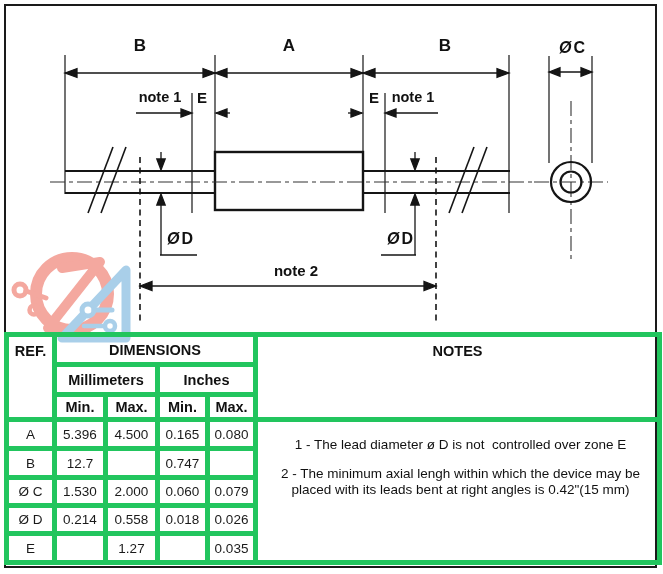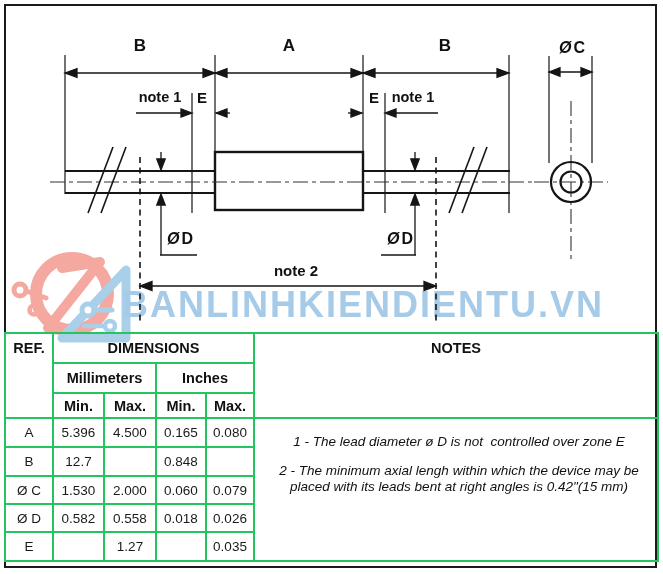"BANLINHKIENDIENTU.VN" div.wm-text { html: <div>BANLINHKIENDIENTU.VN</div> -> none }
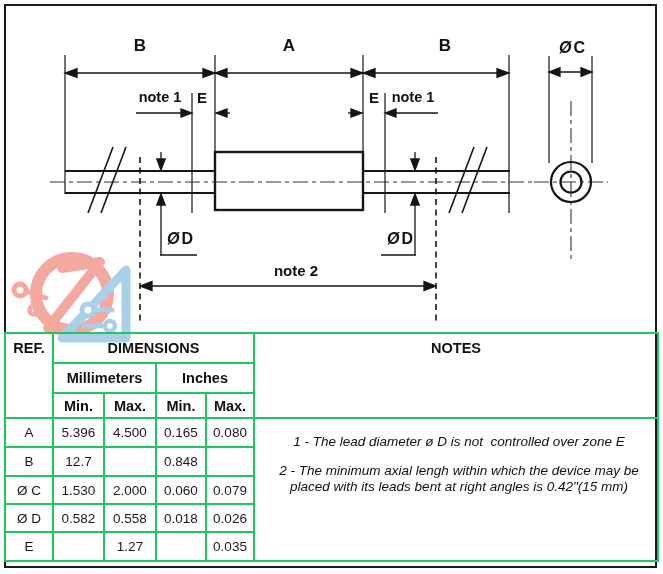"REF." #spec-table td { border: 2px solid #22c55e -> 5px solid #22c55e }
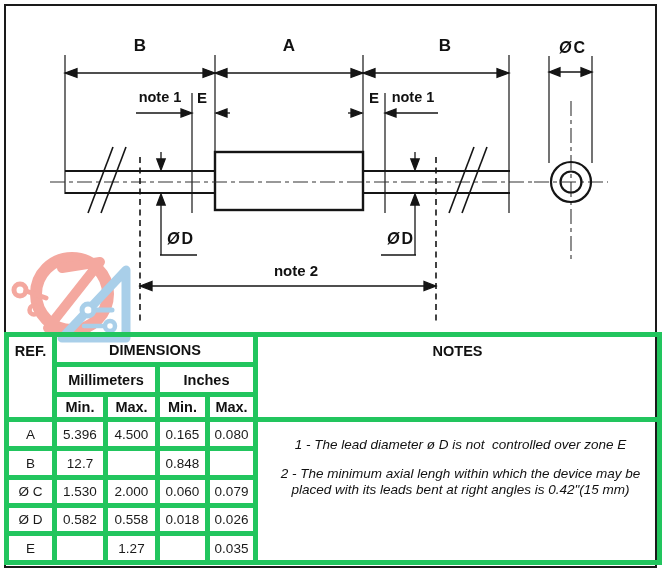"1 - The lead diameter" .notes-body { font-style: italic -> none }
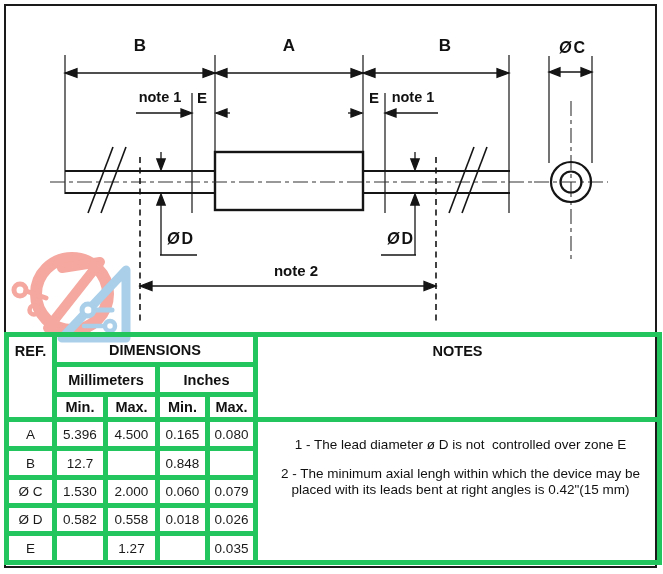"0.848" td.val { text: 0.848 -> 0.747 }
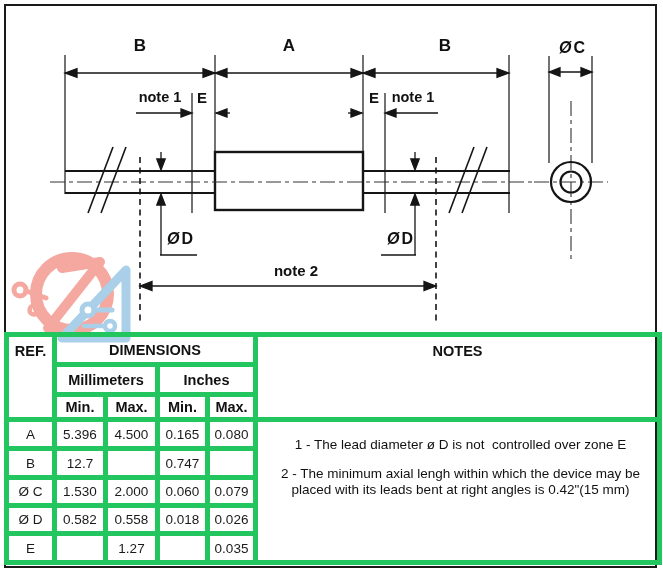"0.582" td.val { text: 0.582 -> 0.214 }
